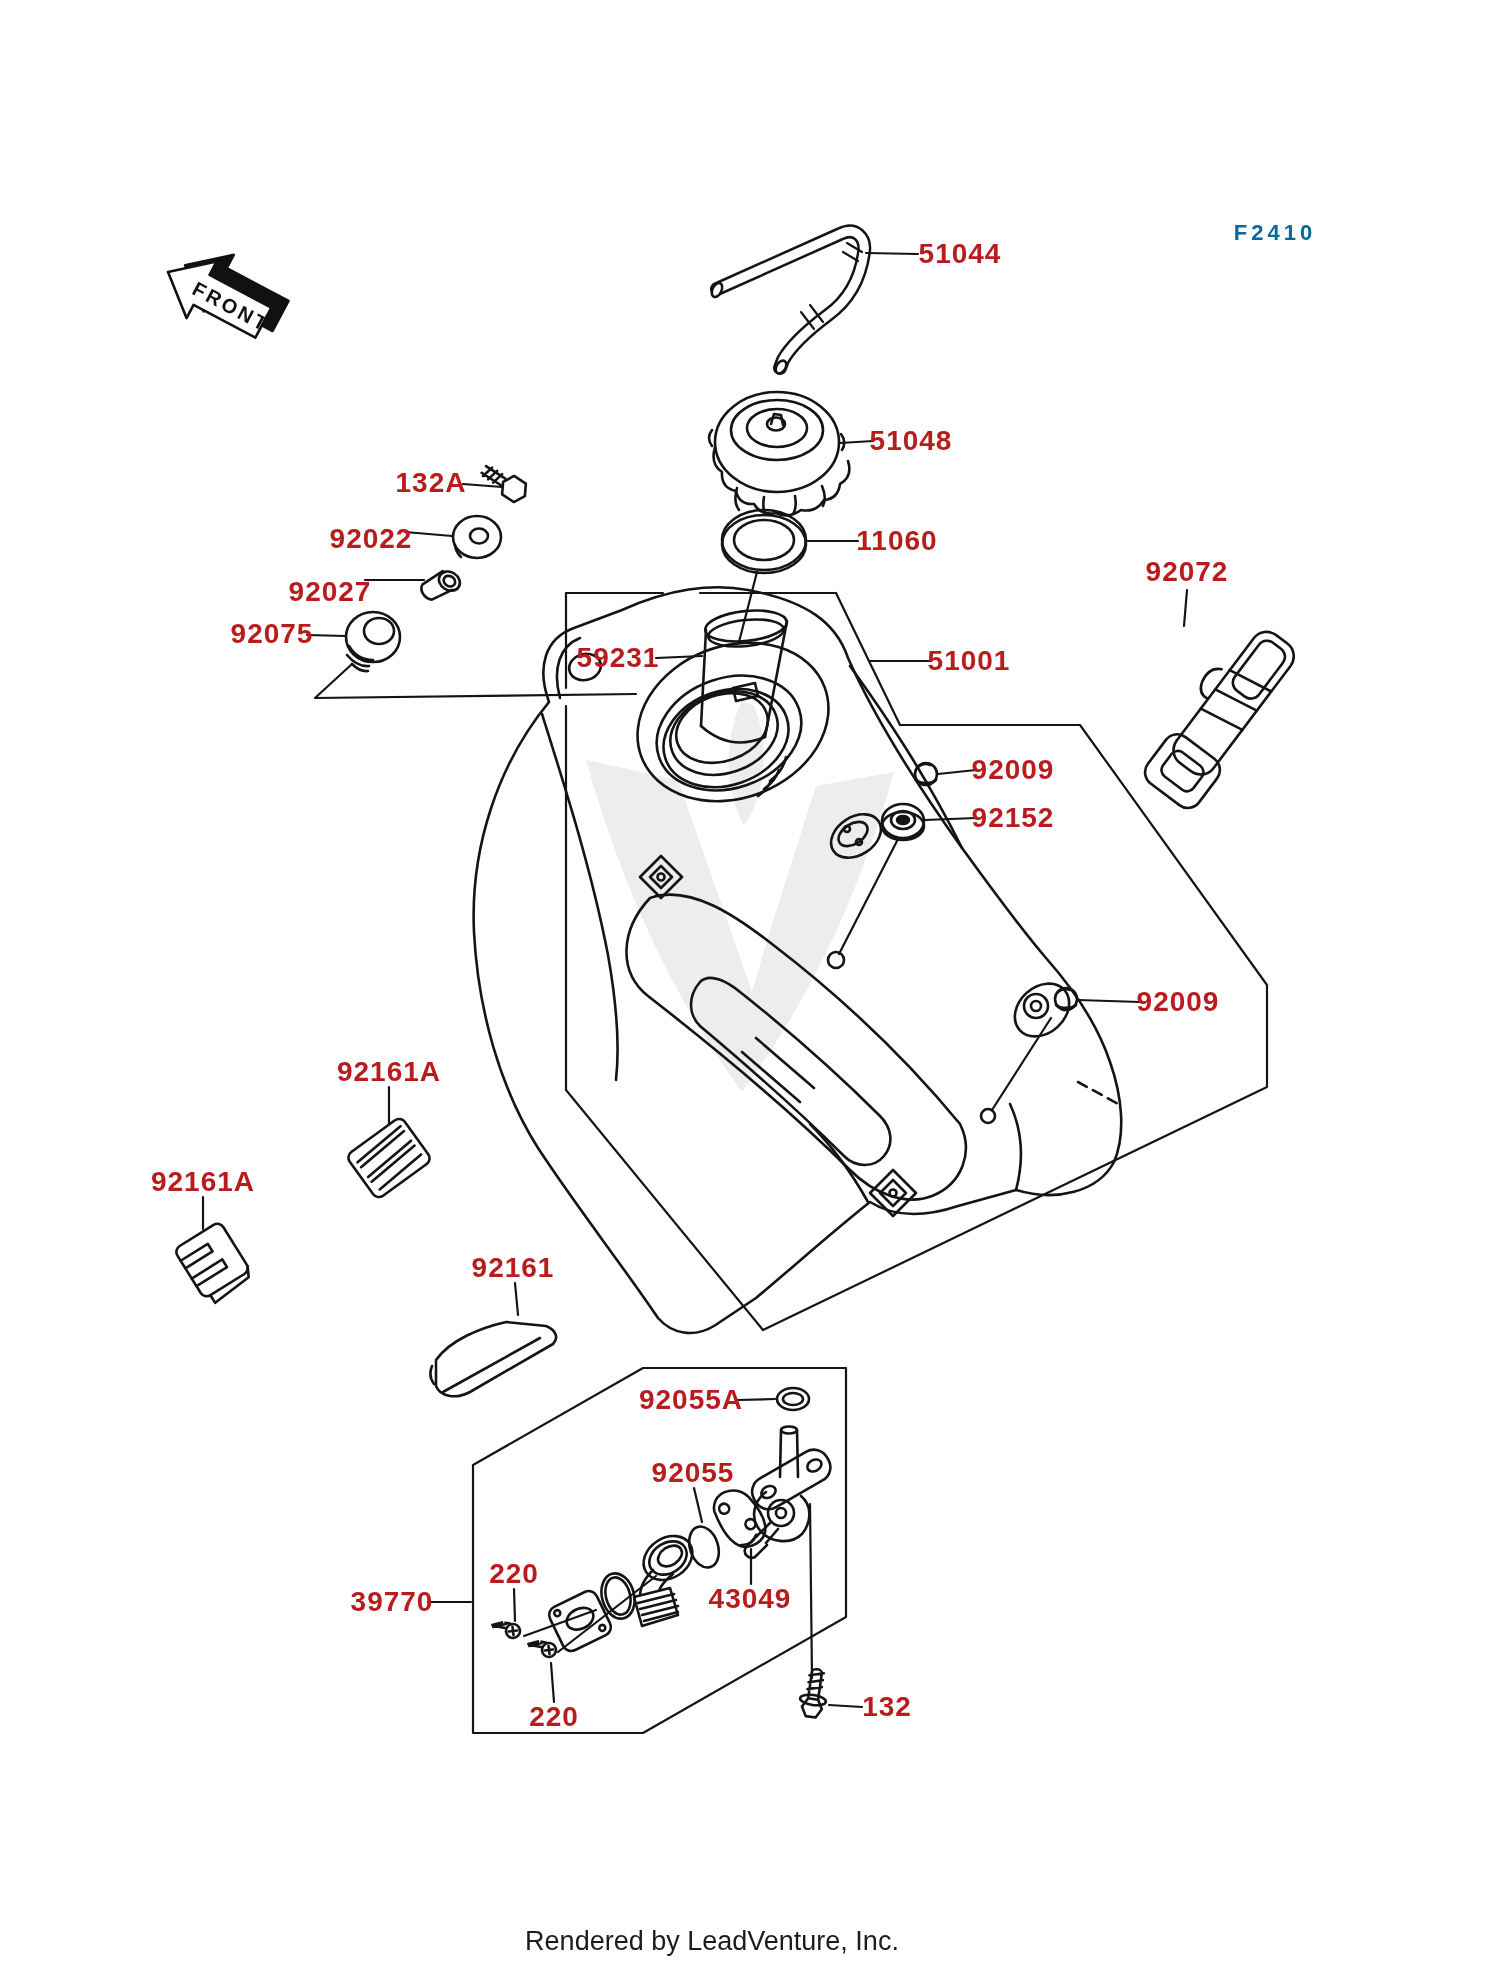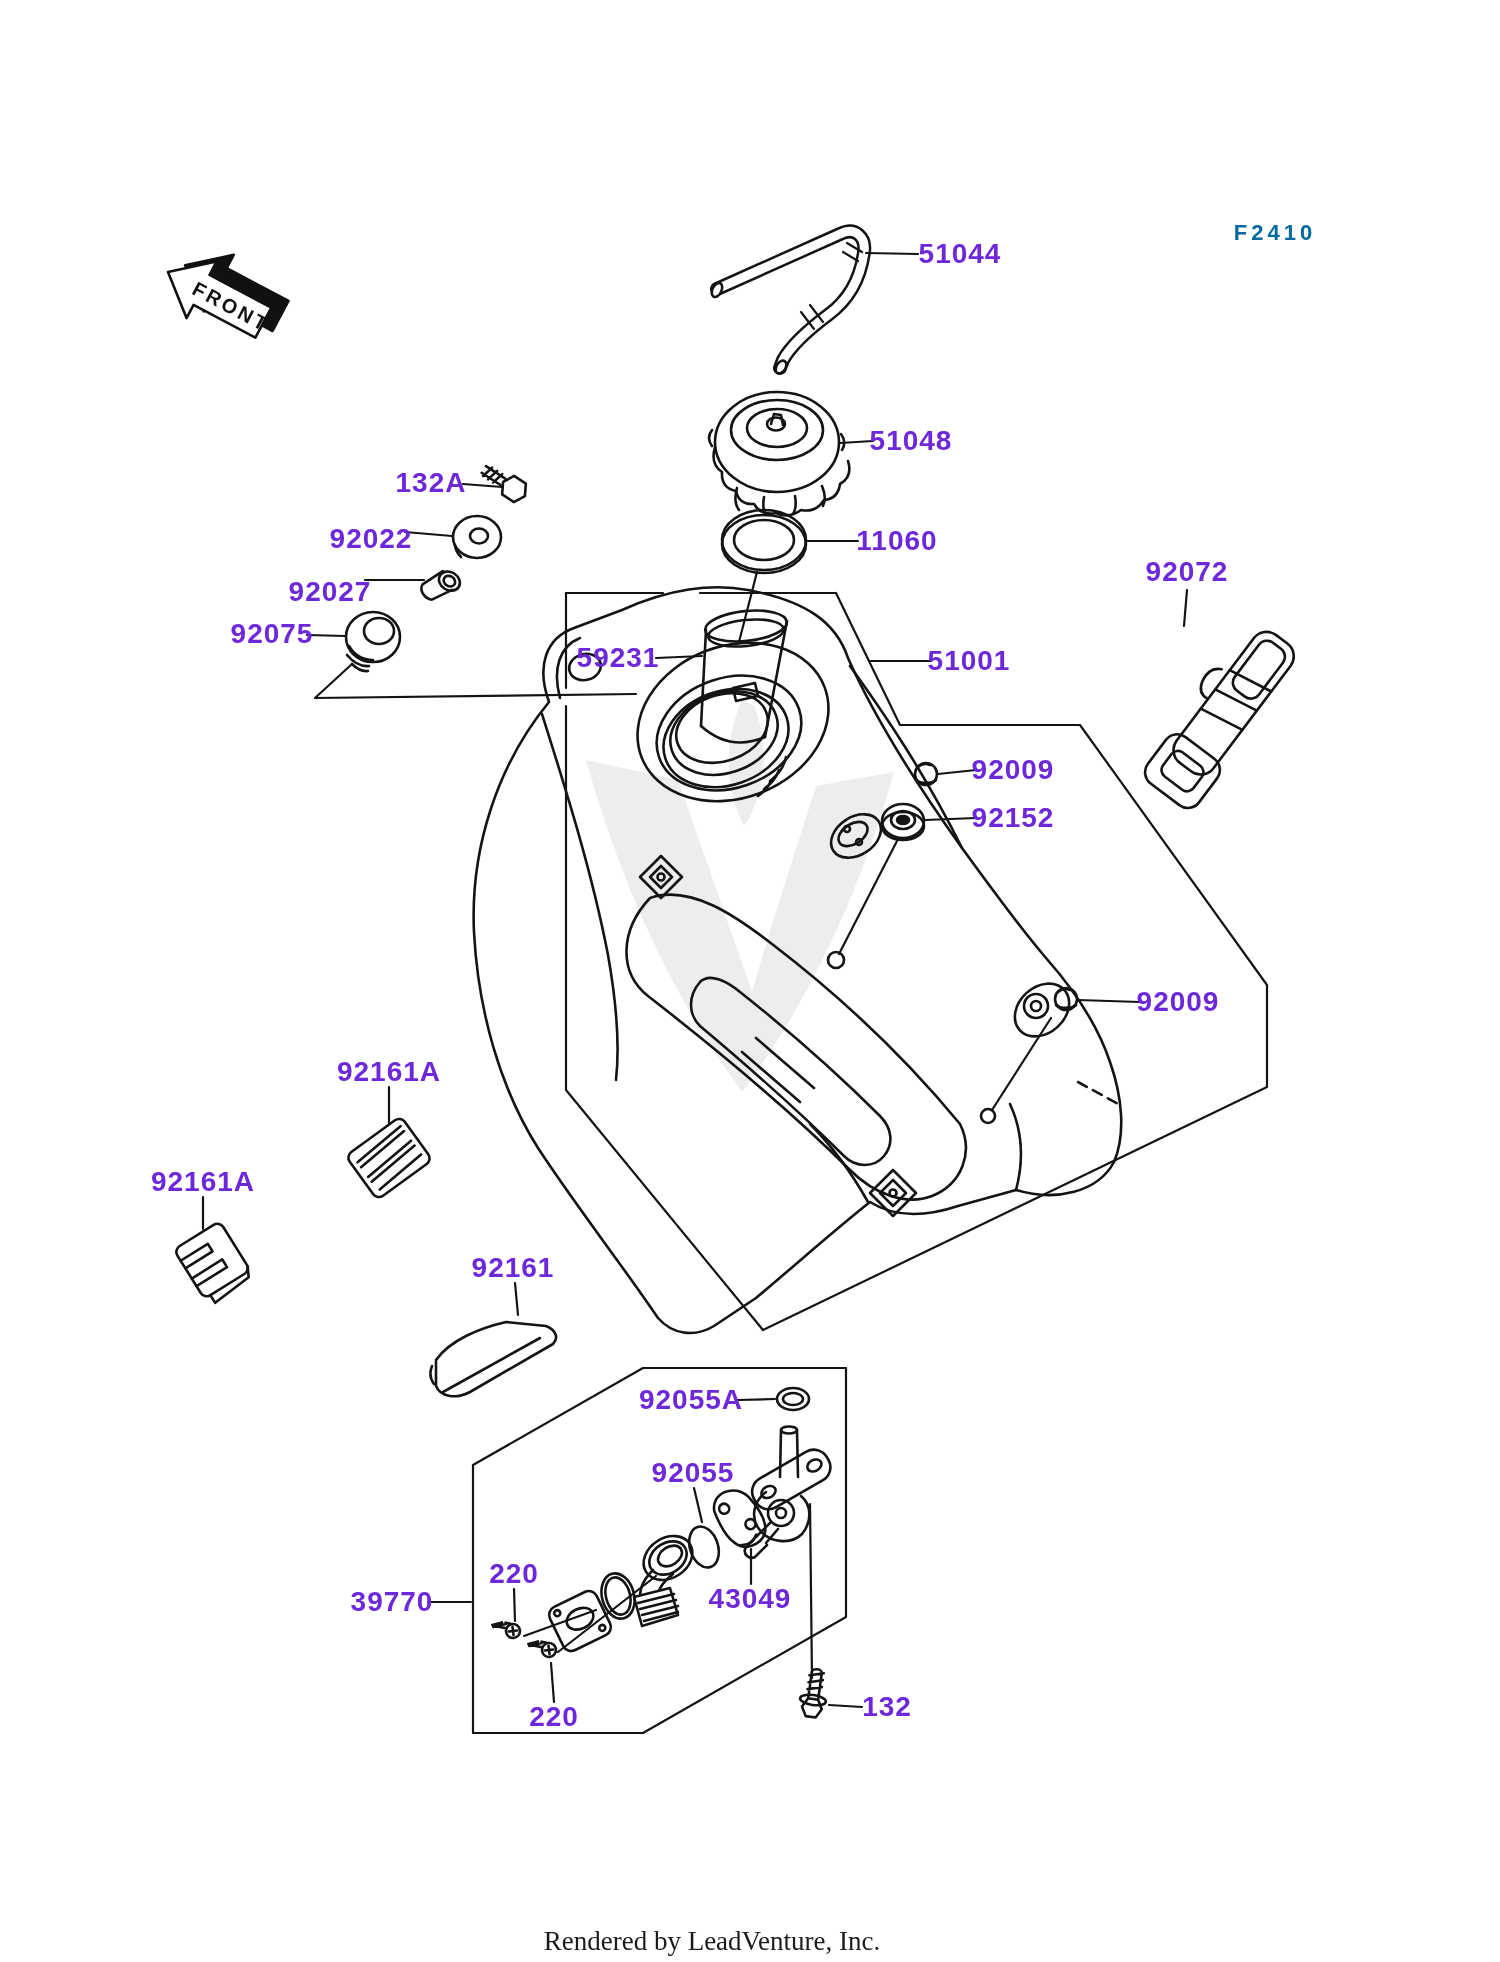"51044" .pl { color: #6d28d9 -> #b91c1c }
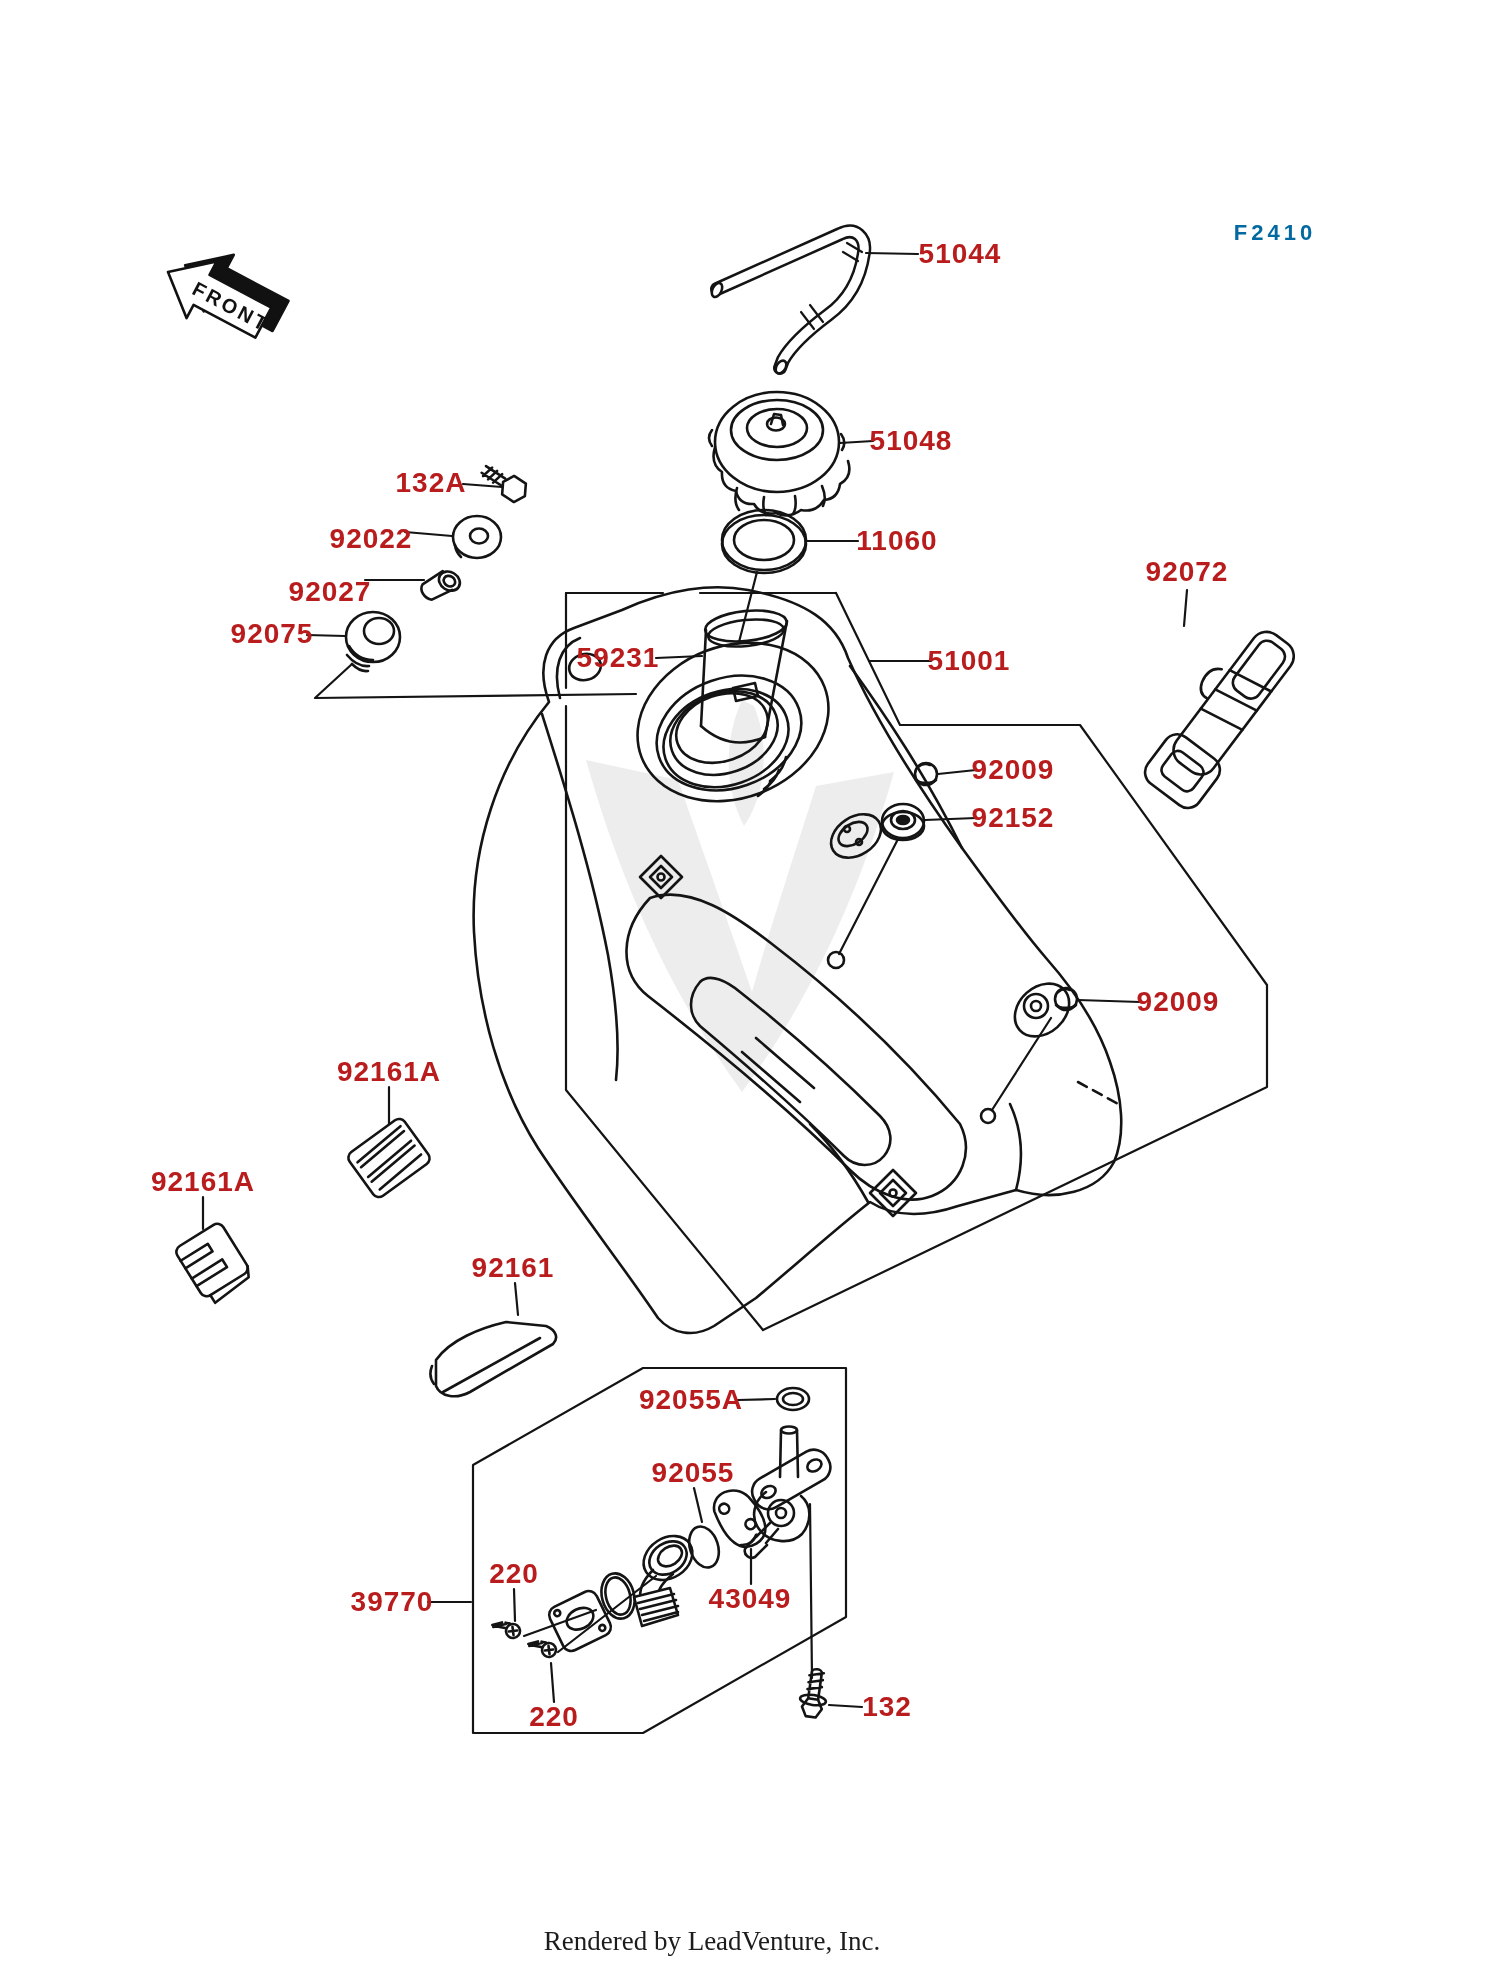"Rendered by LeadVenture, Inc." .footer { font-family: Liberation Serif, serif -> Liberation Sans, sans-serif }
